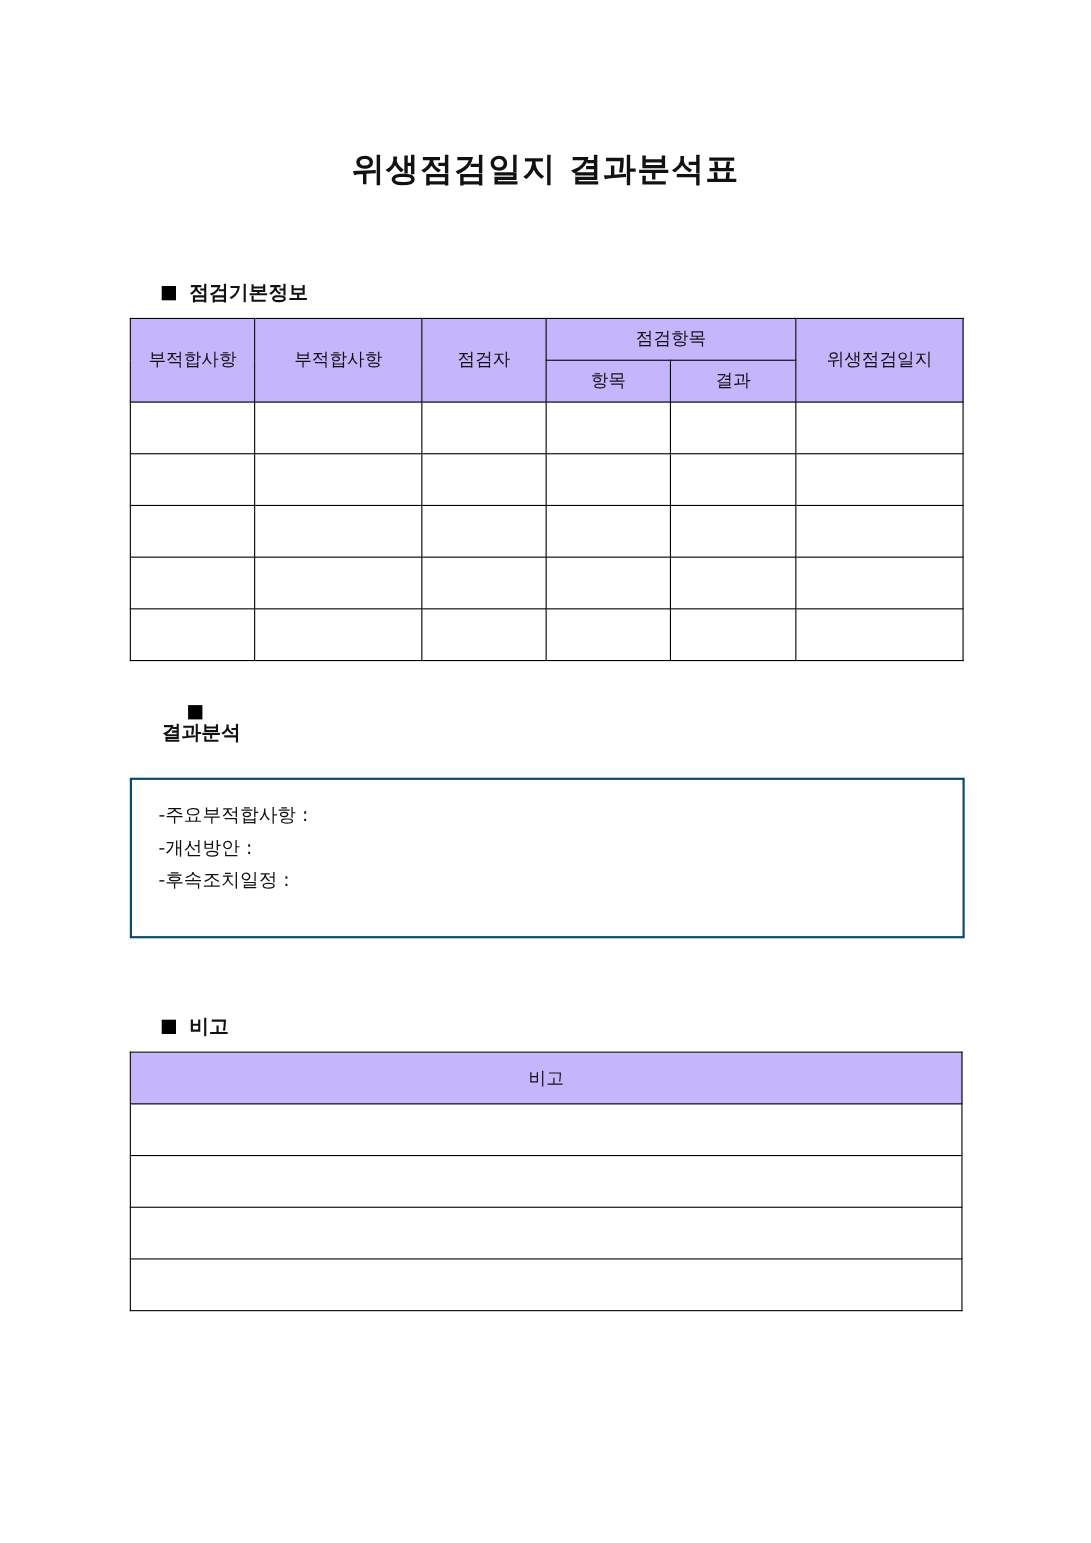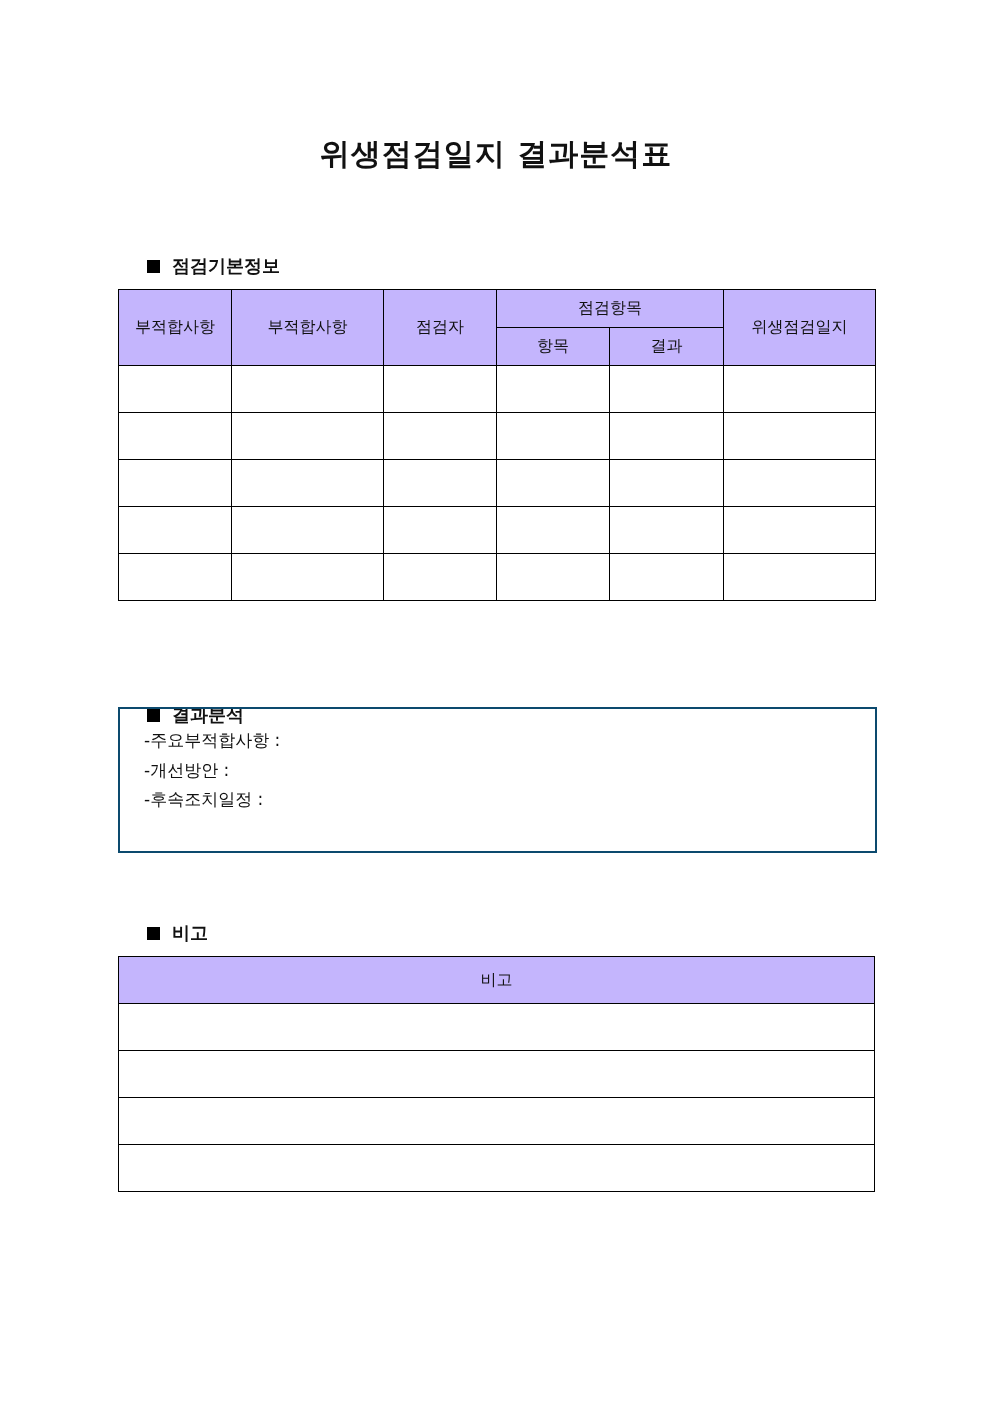"결과분석" div.section-heading { flex-direction: none -> column; top: 703px -> 641px }
